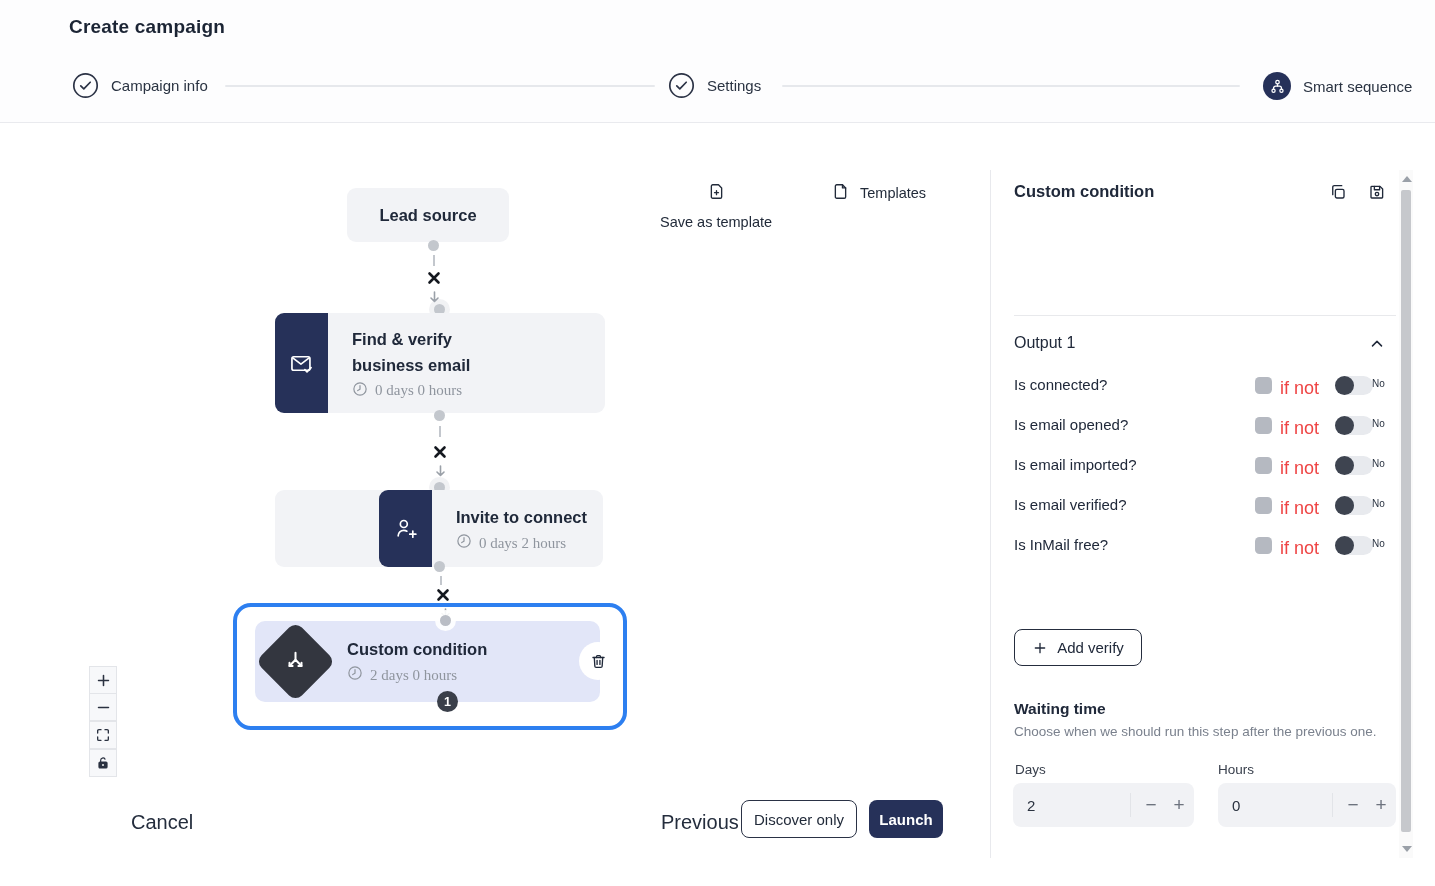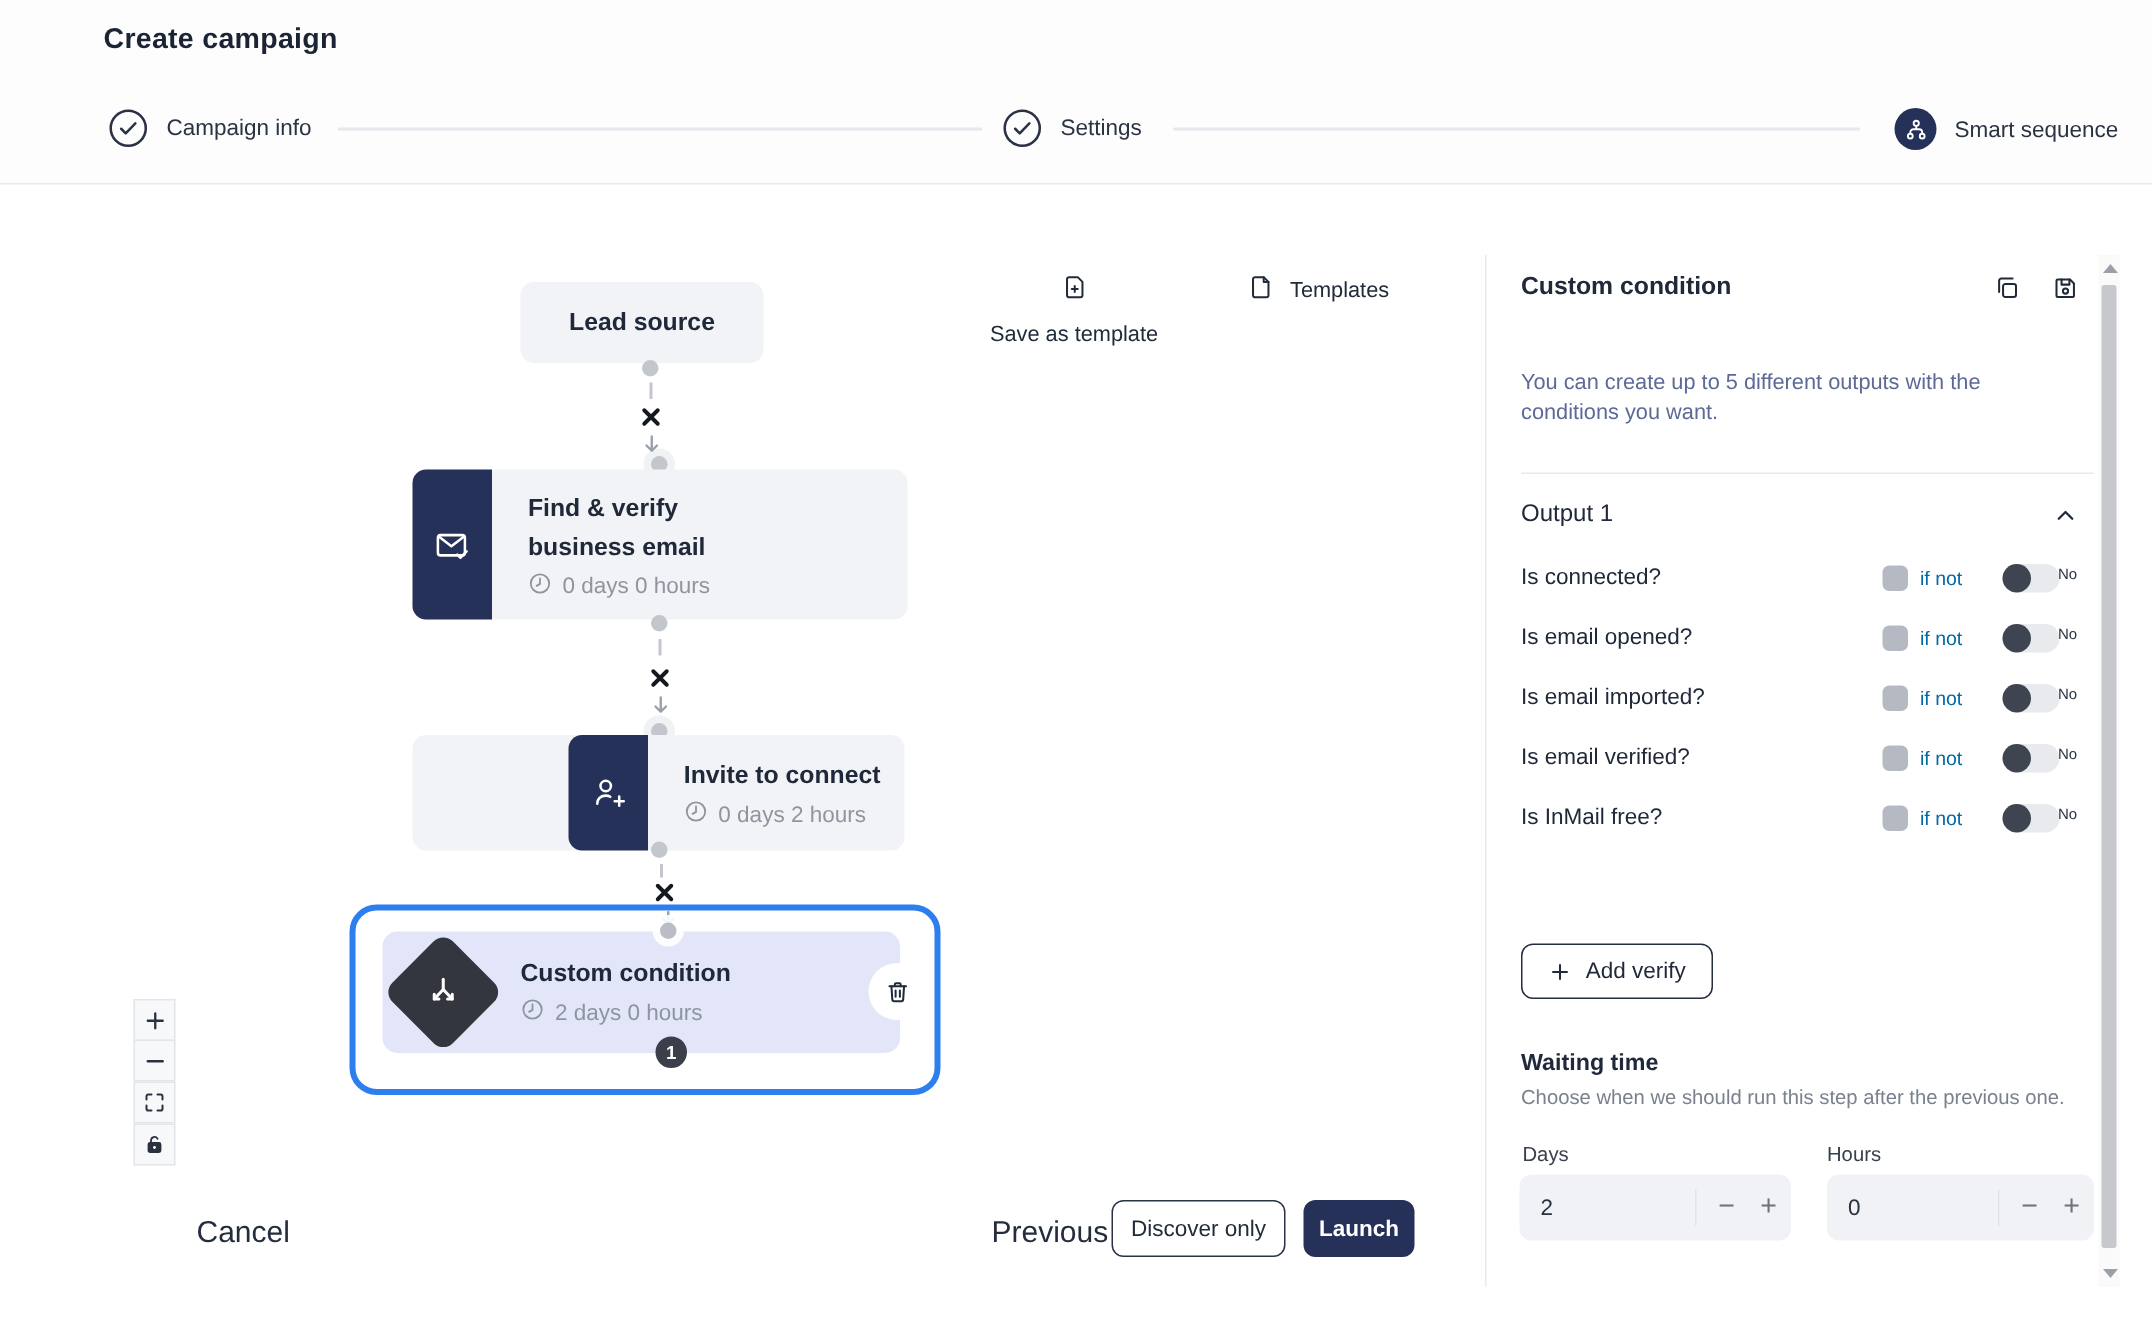"You can create up to" div.panel-desc { html: <div>You can create up to 5 different outputs with the conditions you want.</div> -> none }
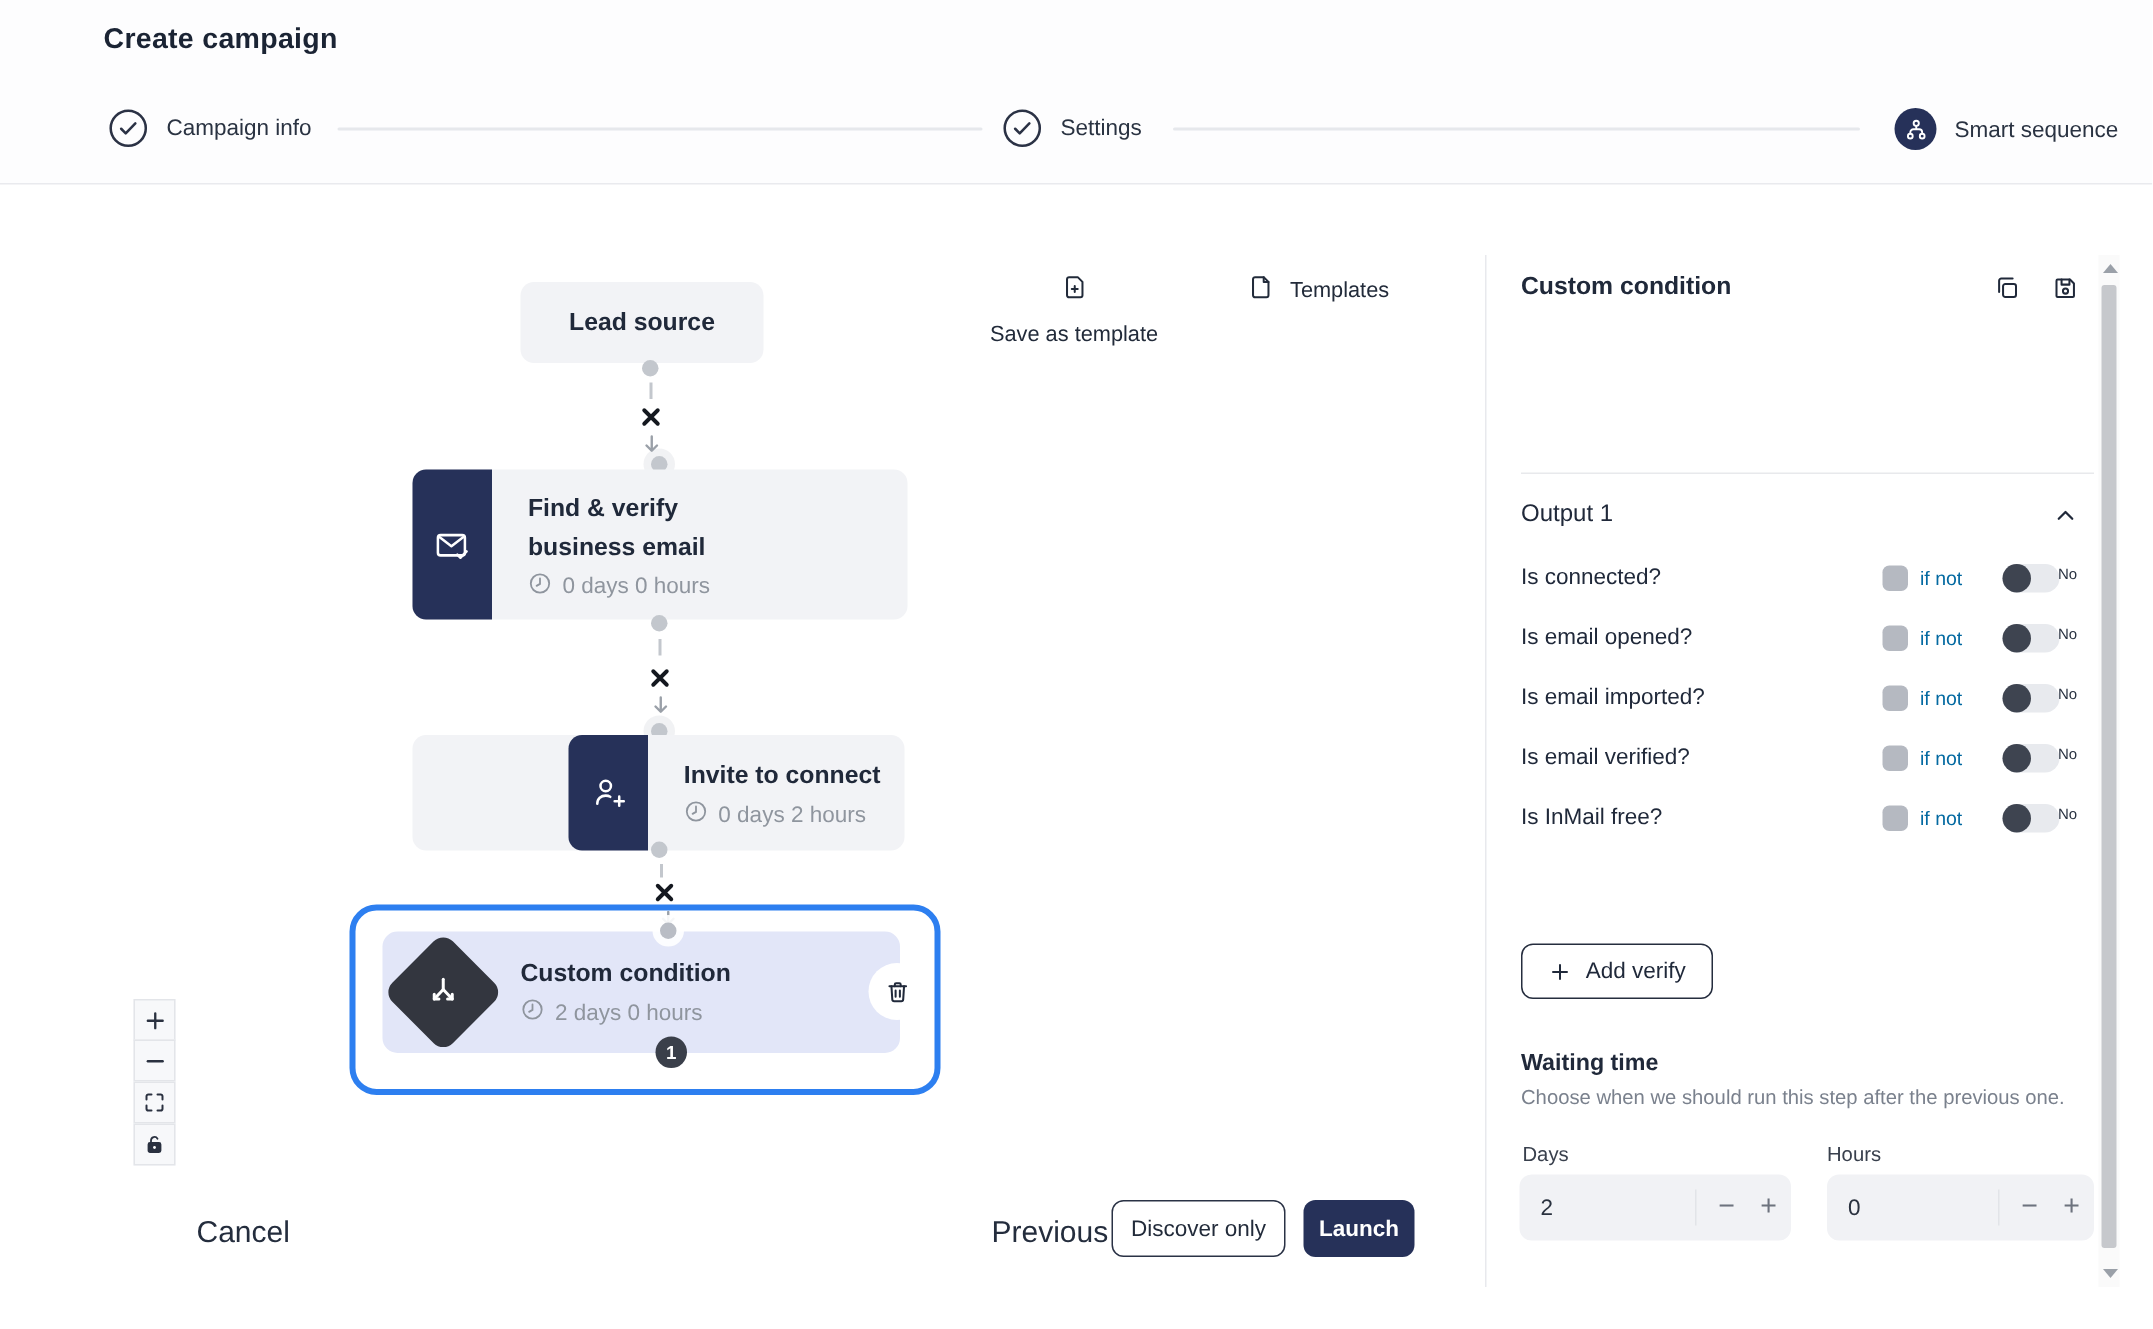"0 days 0 hours" .node-wait { font-family: none -> Liberation Serif, serif }
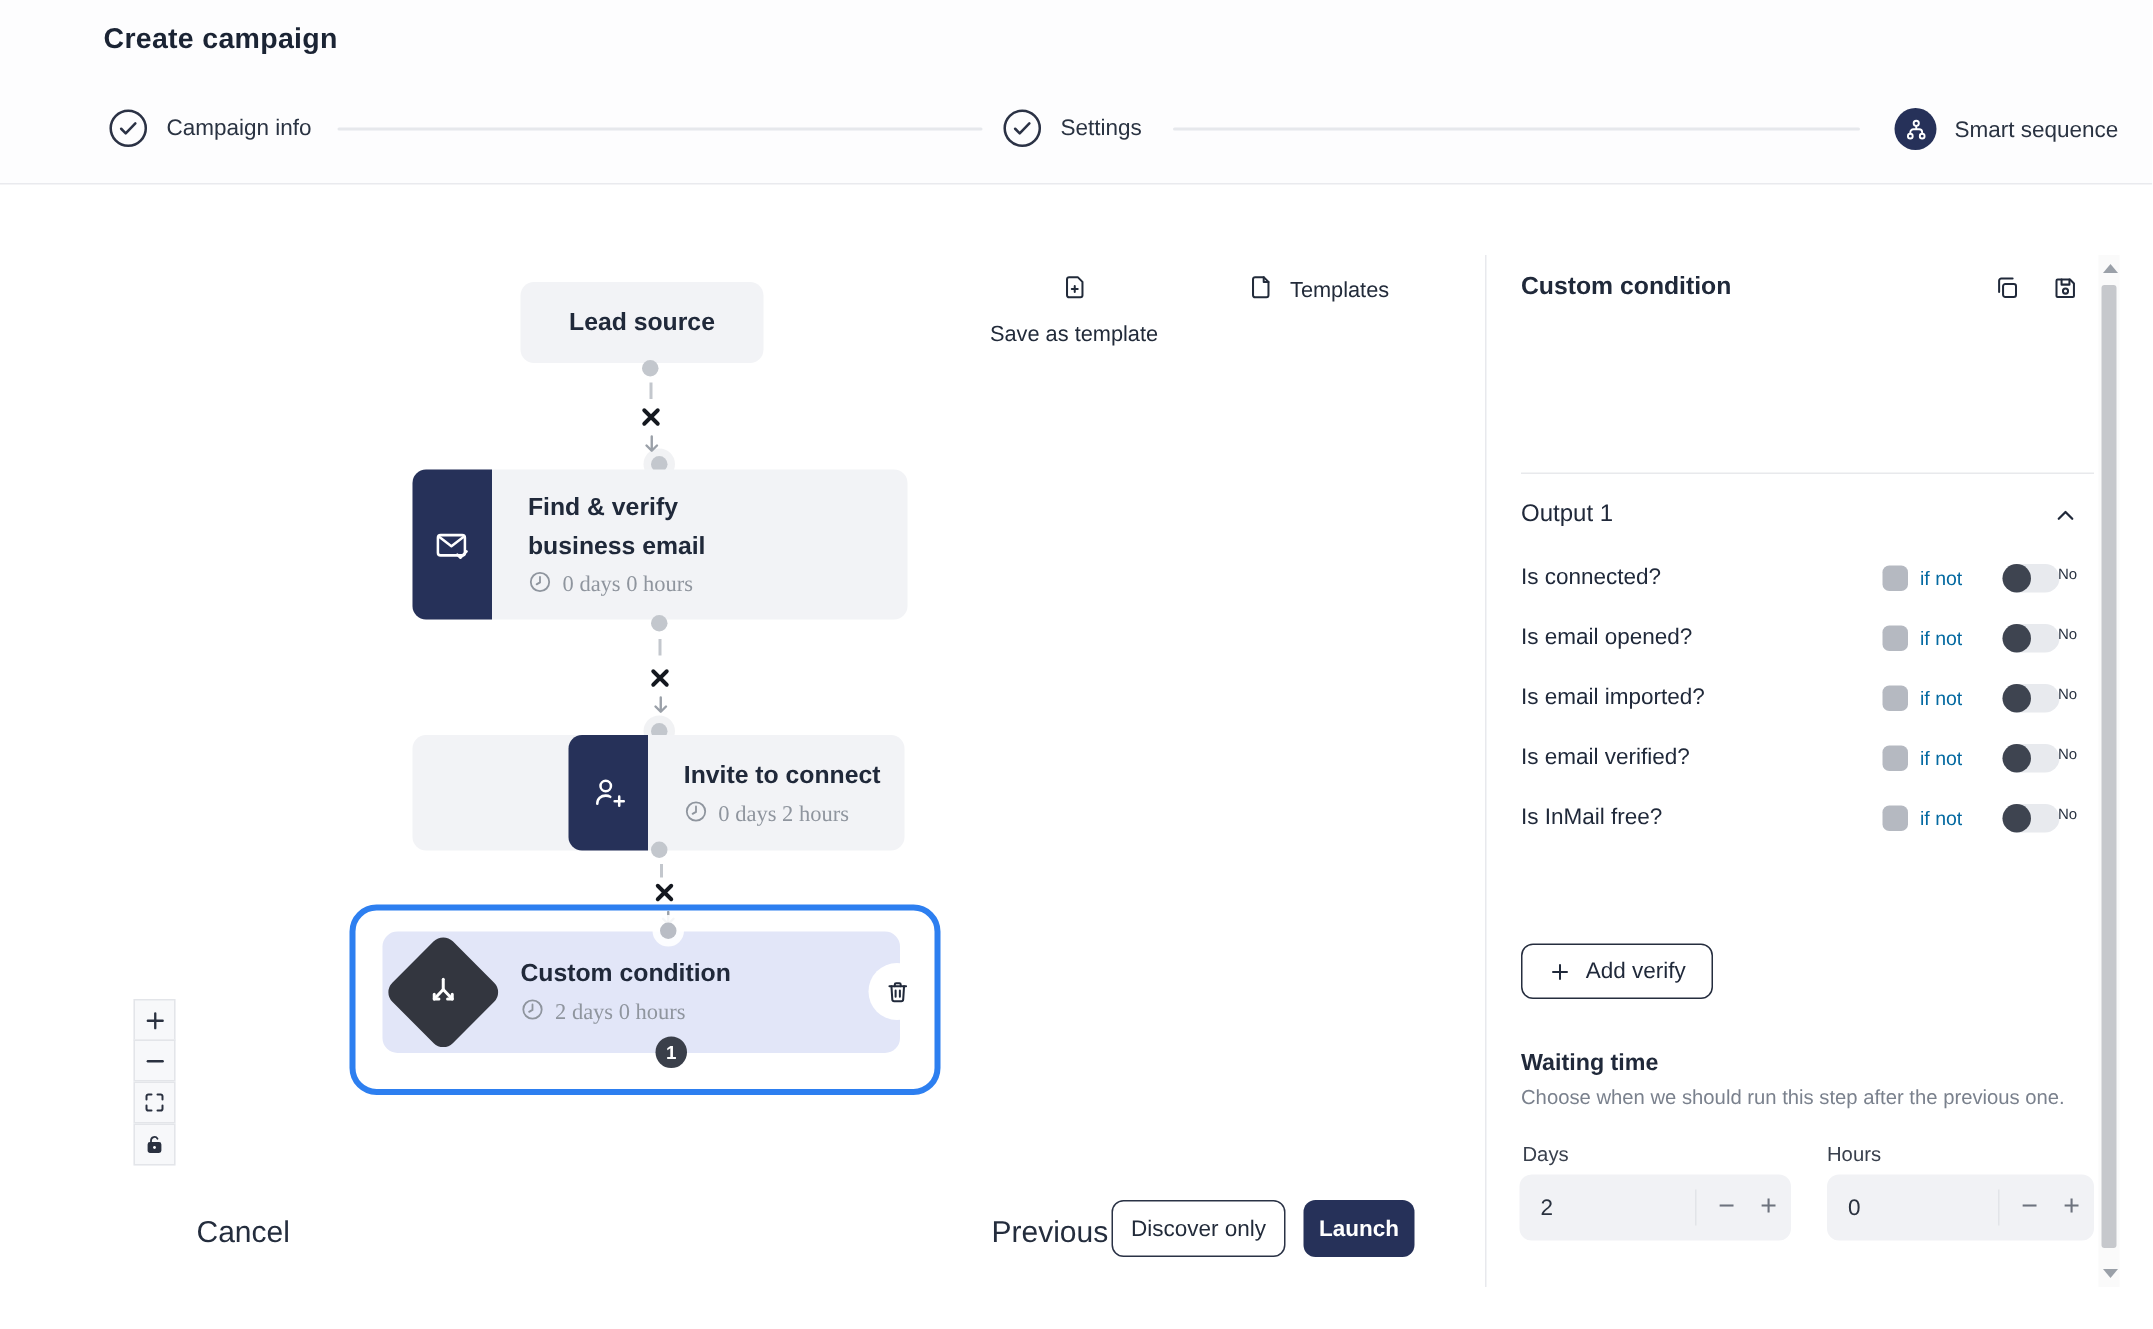"if not" .cond-ifnot { color: #0369a1 -> #ef4444; font-size: 13px -> 18px }
